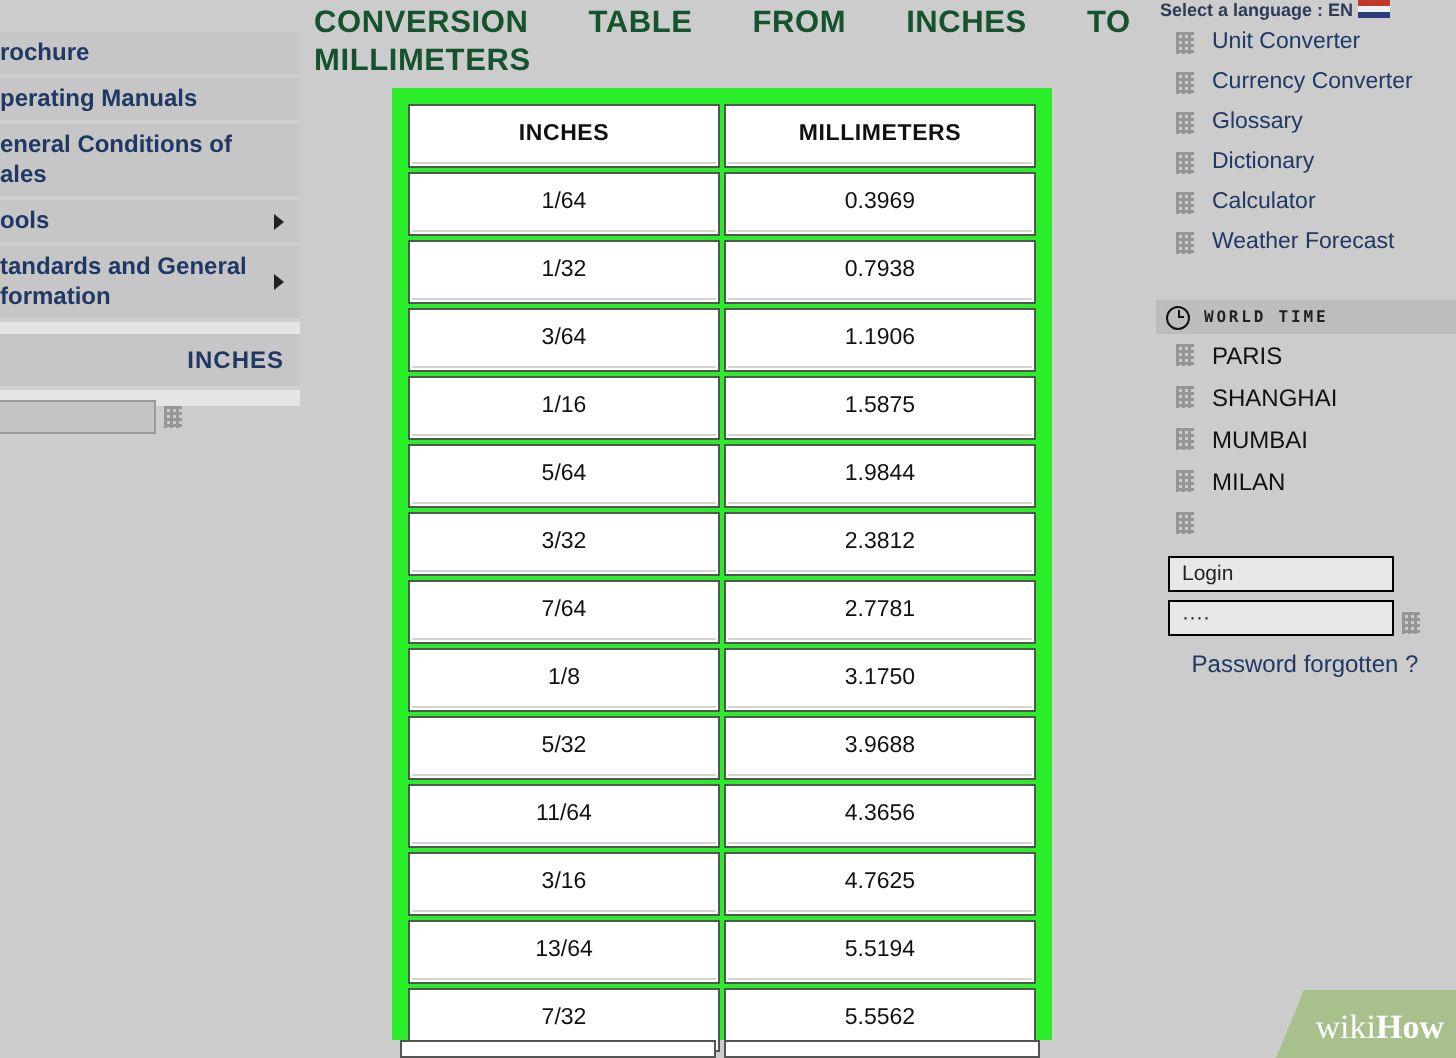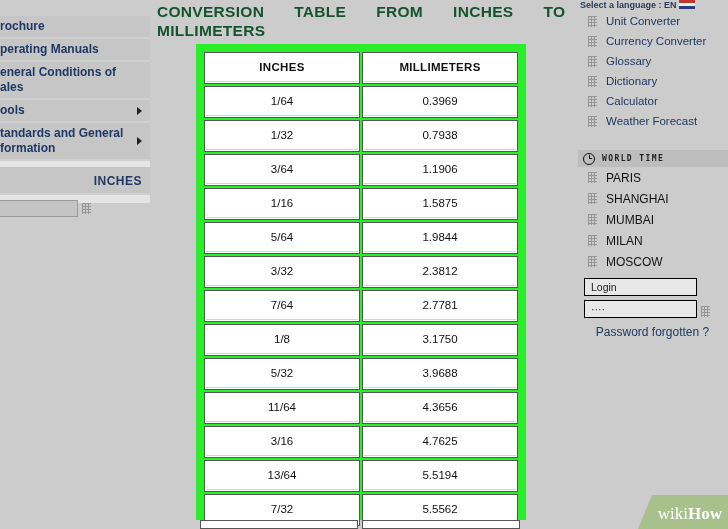"MOSCOW" span.cityname { html: <span>MOSCOW</span> -> none }
